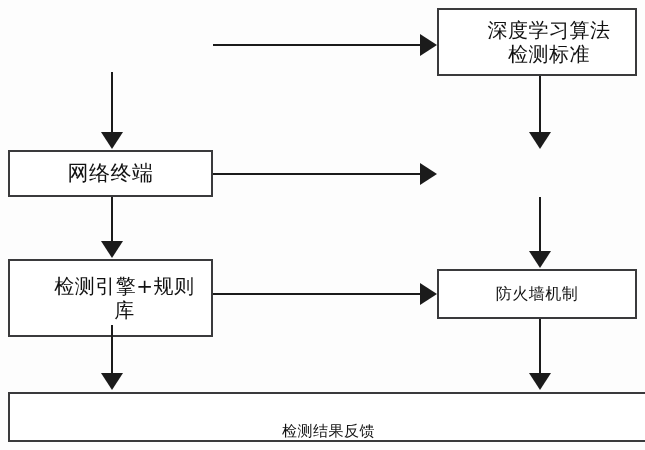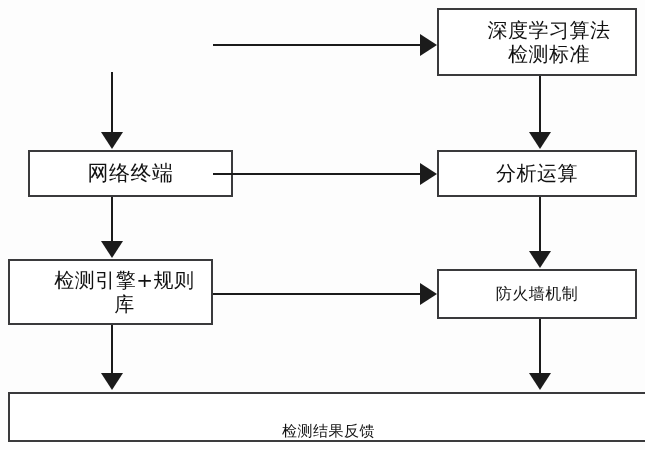"网络终端" #node-network-term { margin-left: 20px -> none }
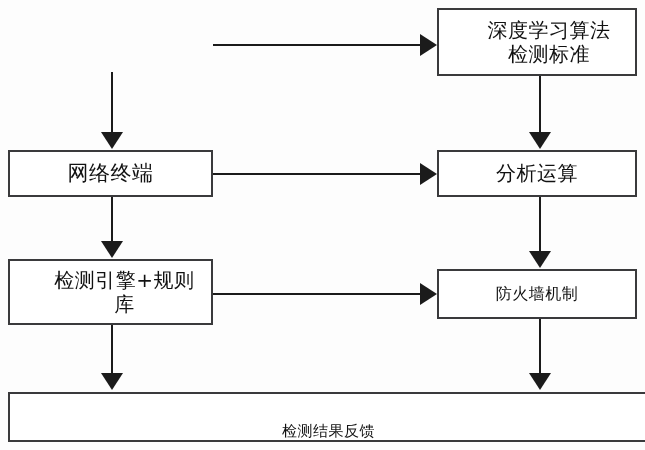"分析运算" div.node { html: <div> <span>分析运算</span> </div> -> none }
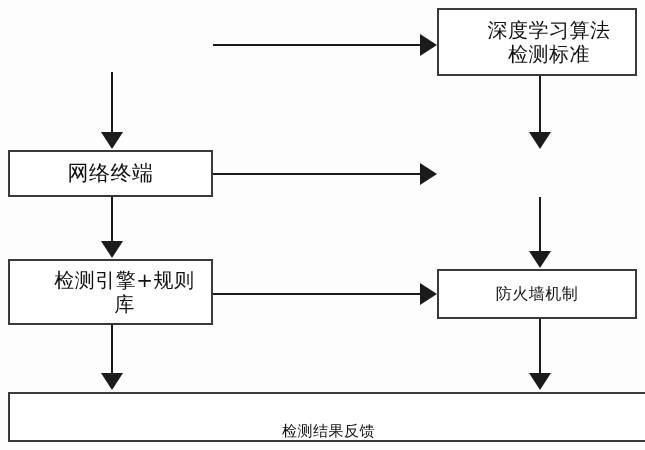"检测引擎+规则" #node-detect-engine { height: 66px -> 78px }
